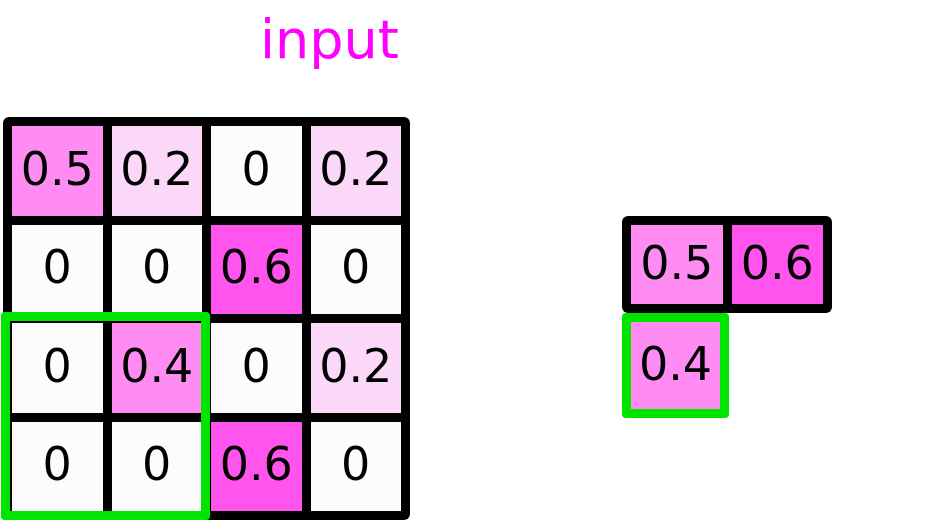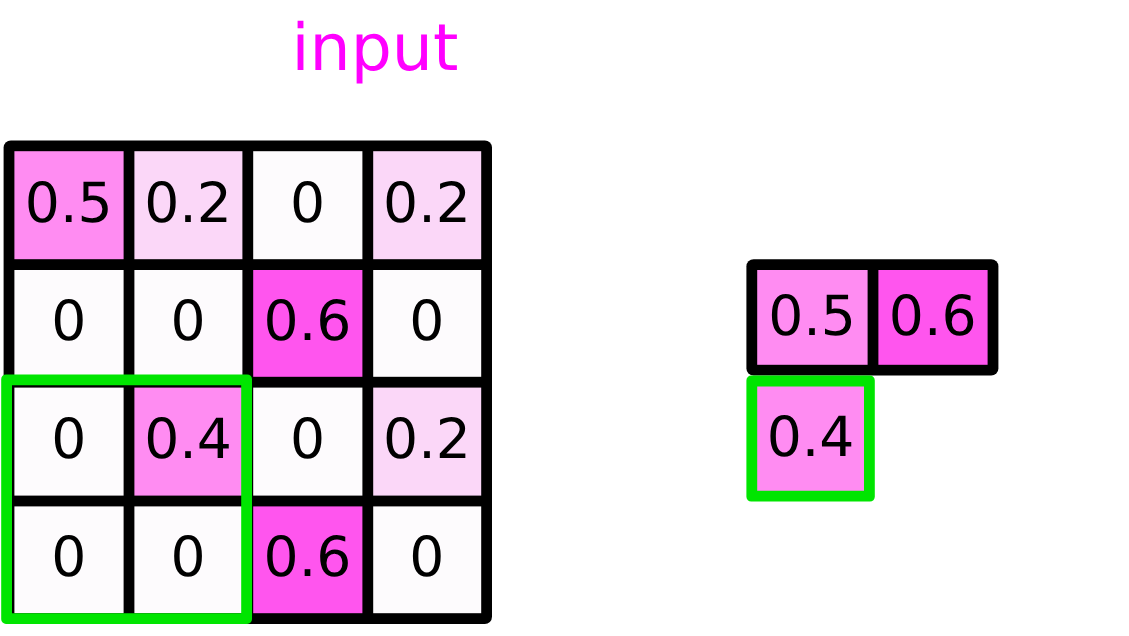"input" #title-input { left: 243px -> 260px }
